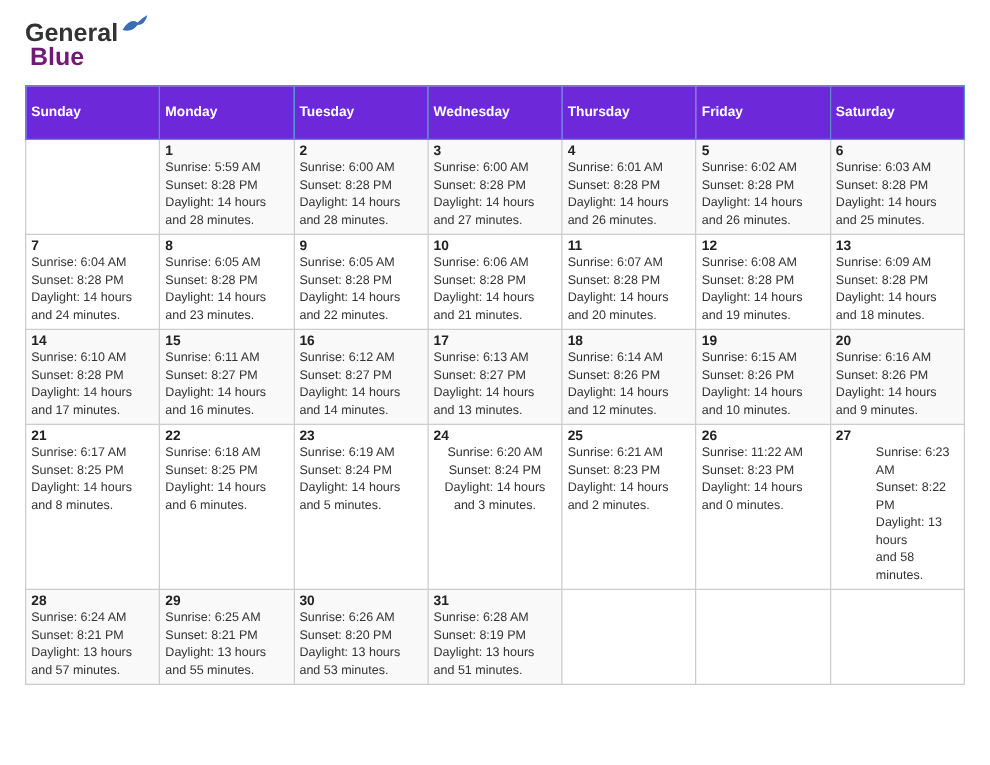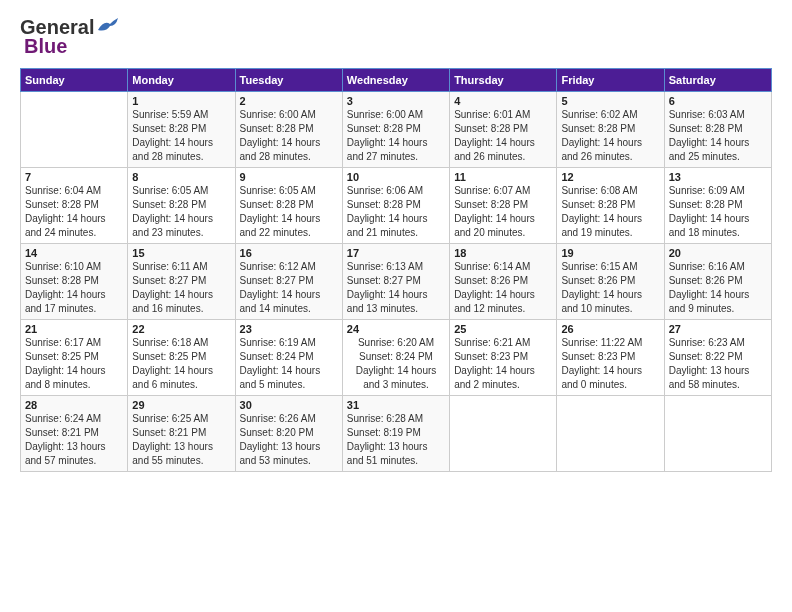"General" div { align-items: center -> none }
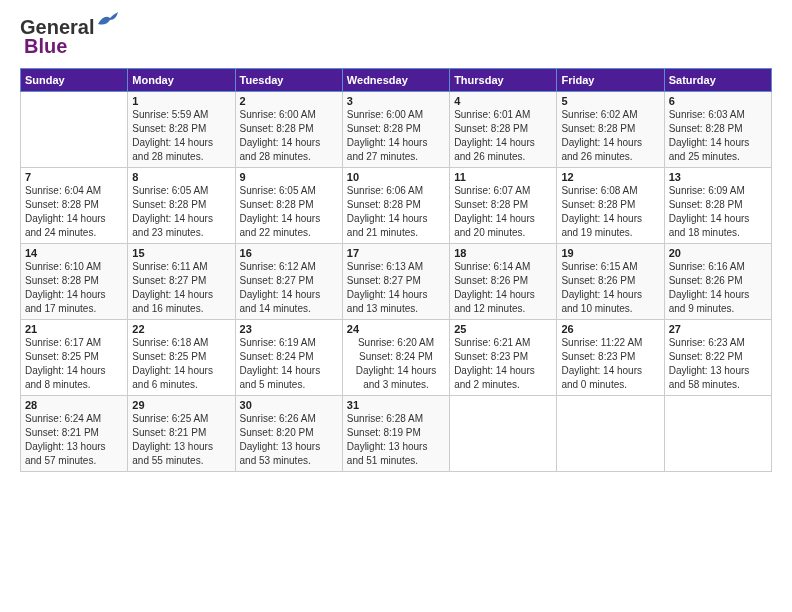"Sunday" thead tr th { background-color: #4c1d95 -> #6d28d9; padding: 5px 4px -> 15px 4px }
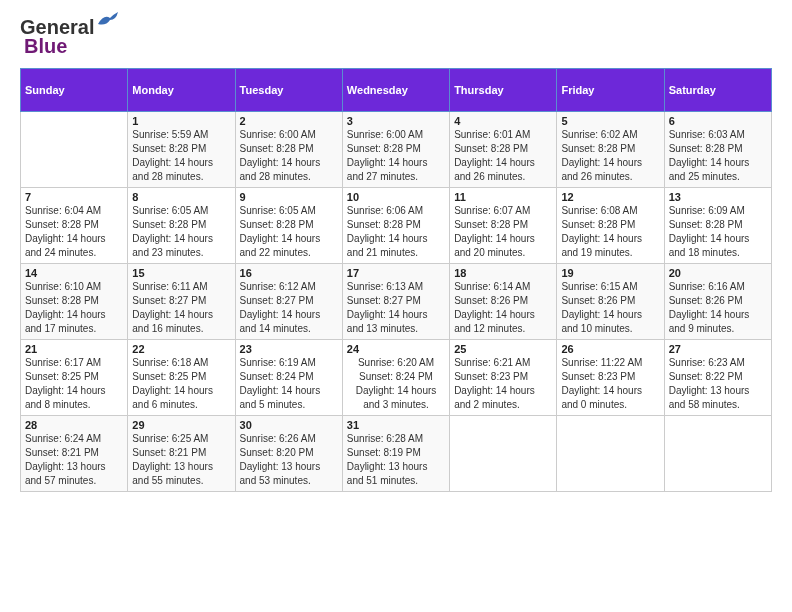"Sunrise: 6:23 AM" div.day-info { margin-left: none -> 32px }
